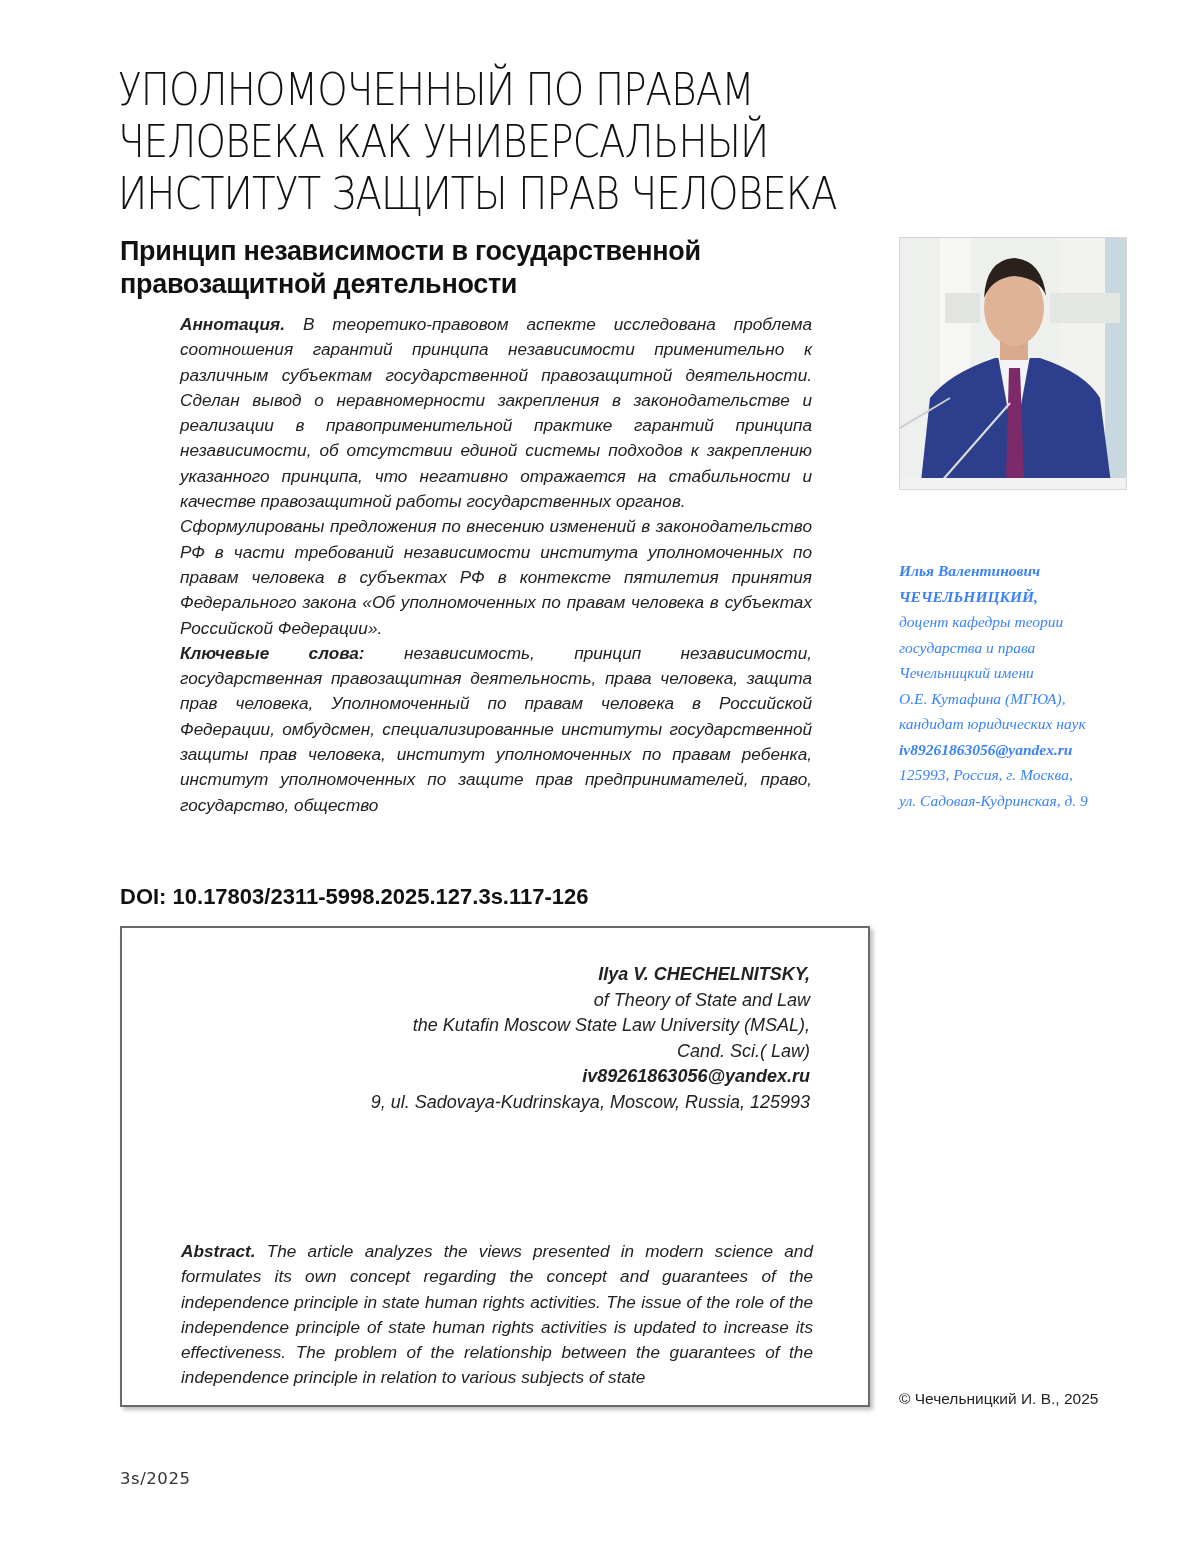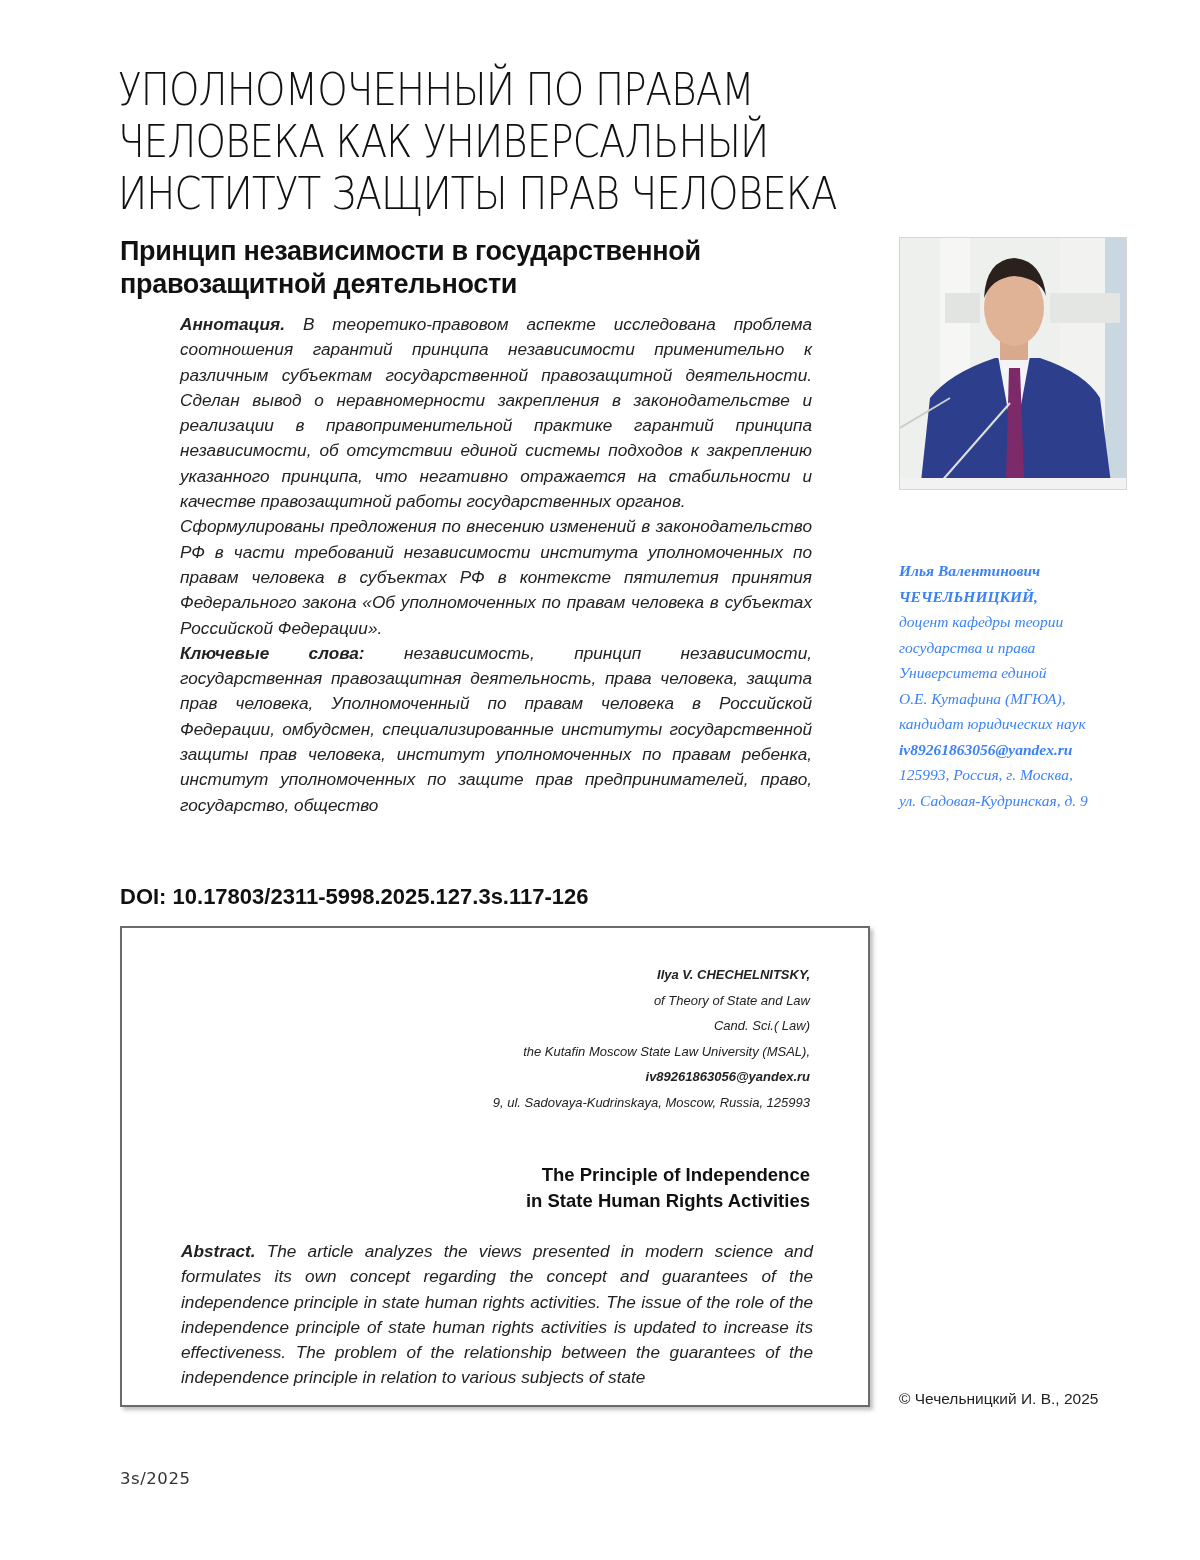"Университета единой" div { text: Университета единой -> Чечельницкий имени }
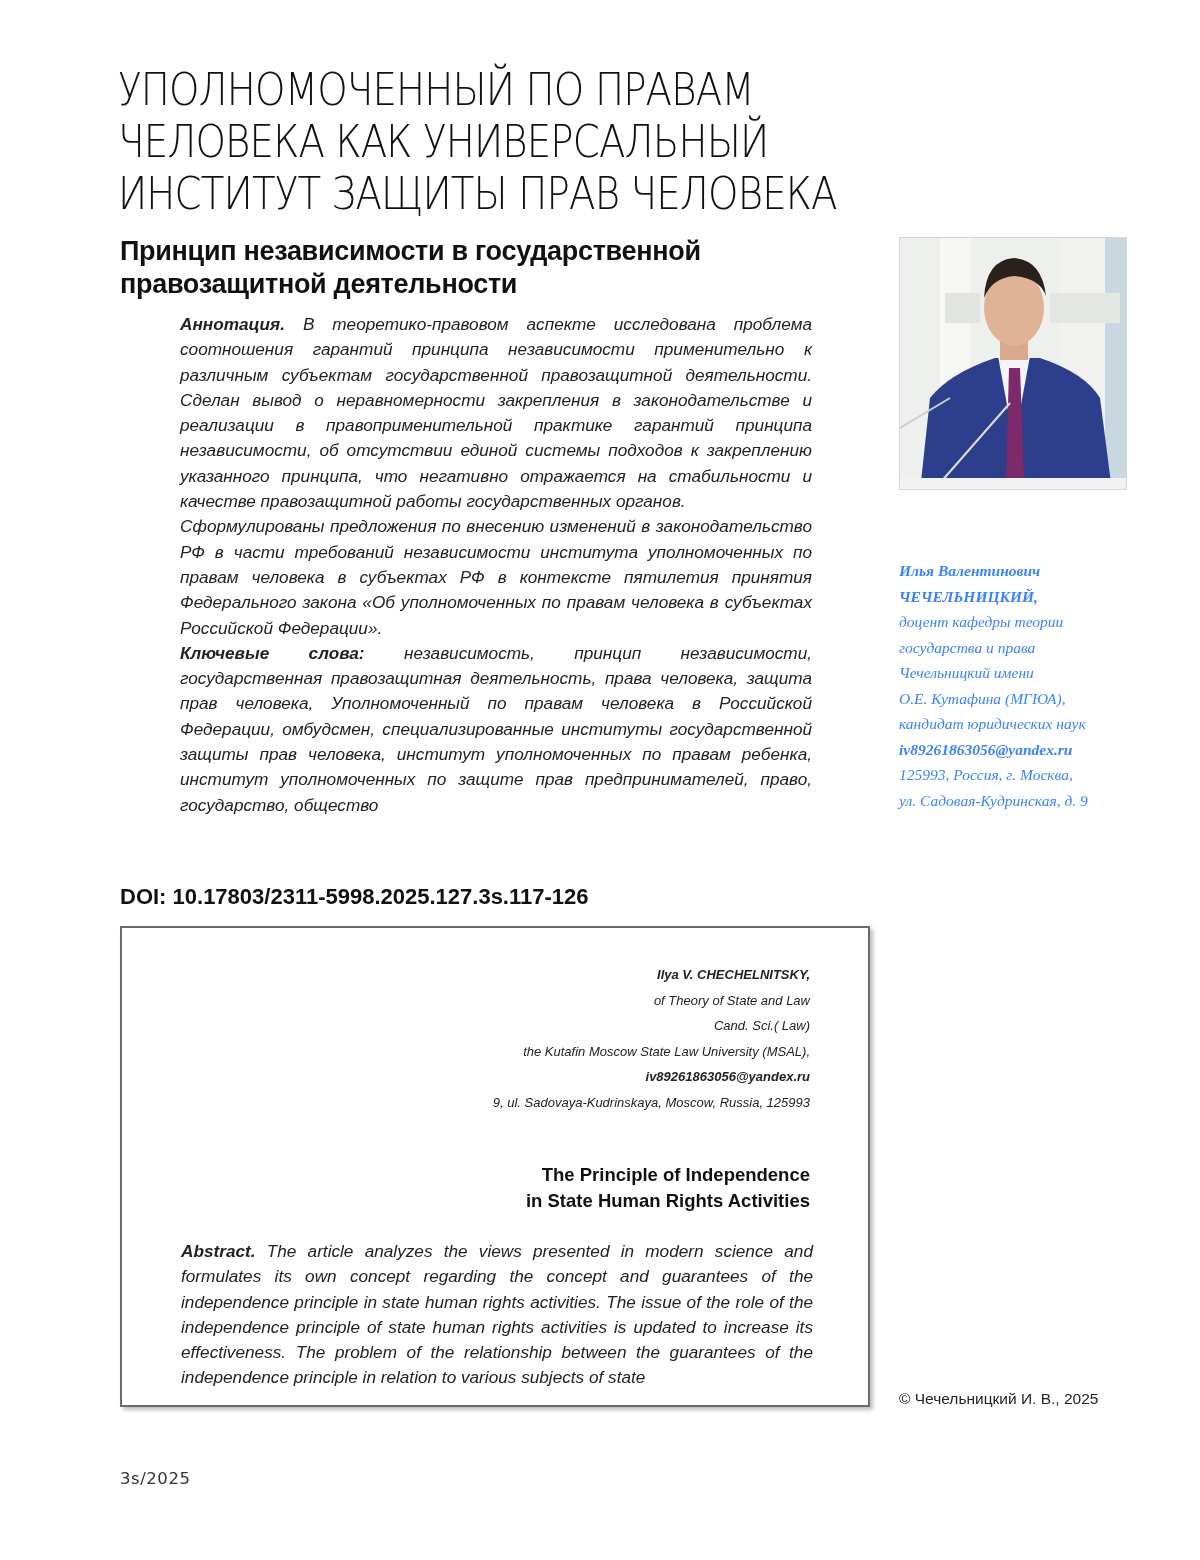"Ilya V. CHECHELNITSKY," .en-author { font-size: 13px -> 18px }
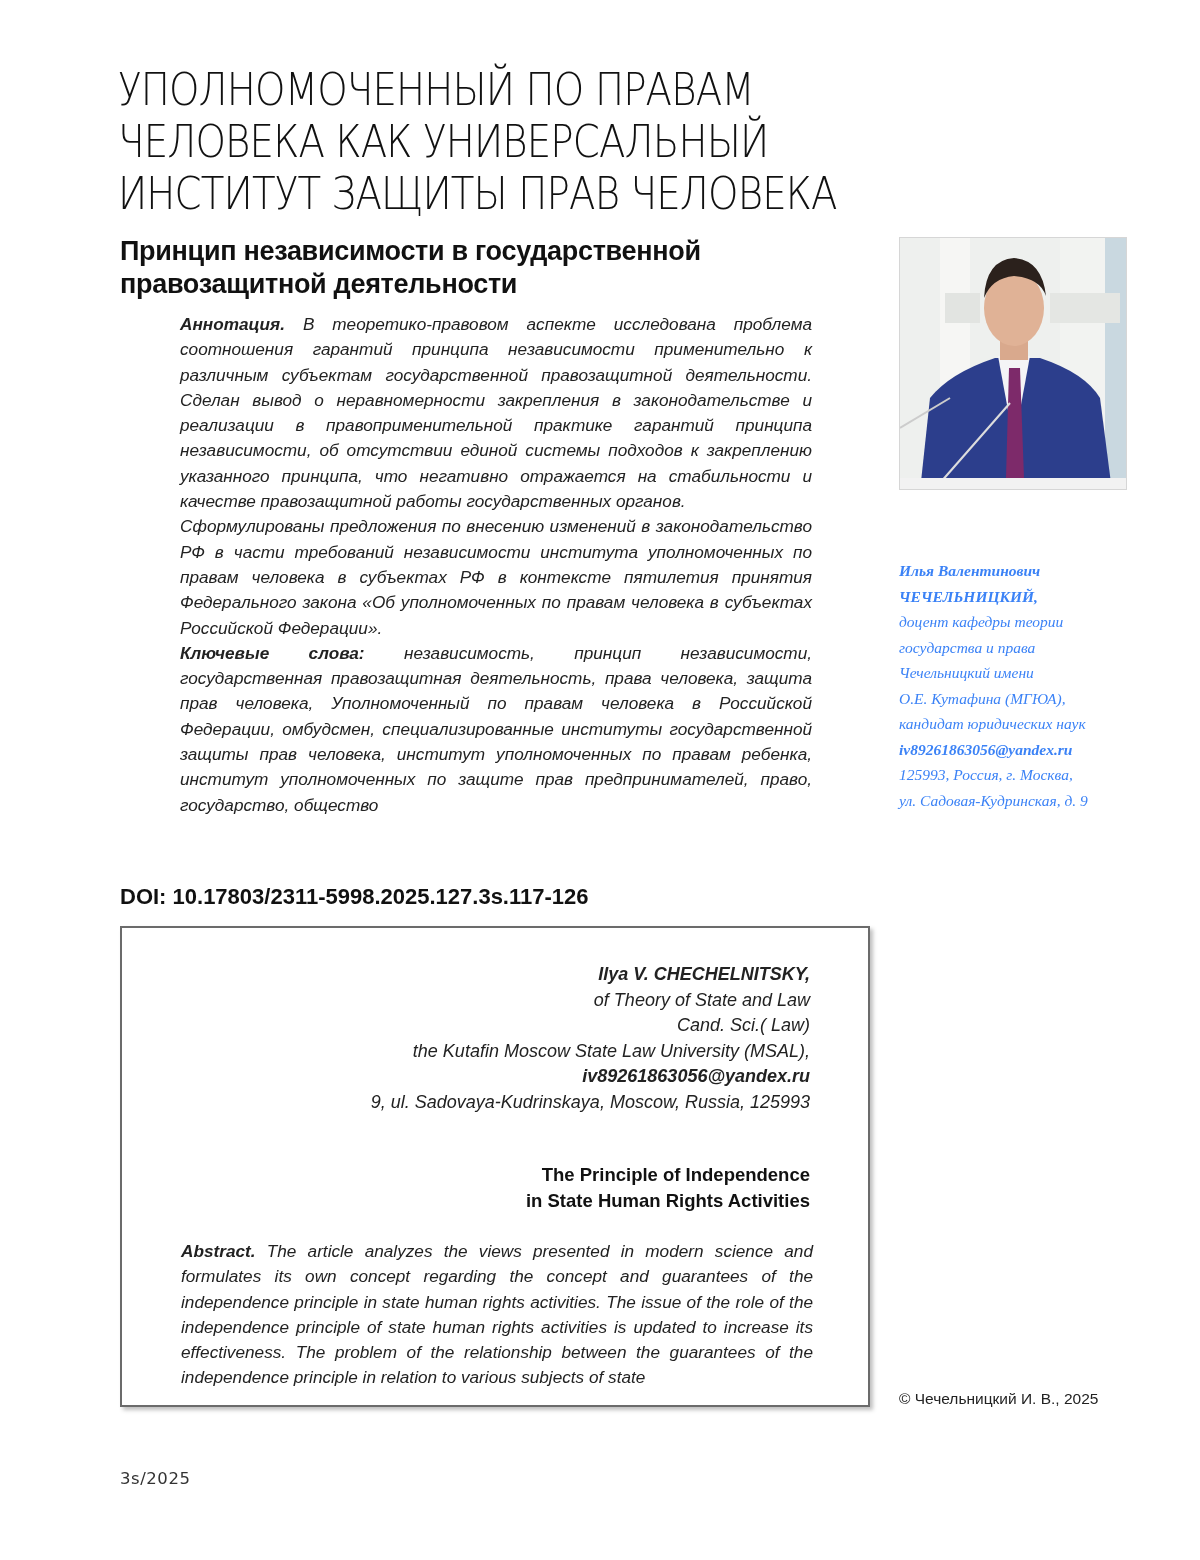"Cand. Sci.( Law)" div { order: before "the Kutafin Moscow State Law" -> after "the Kutafin Moscow State Law" }
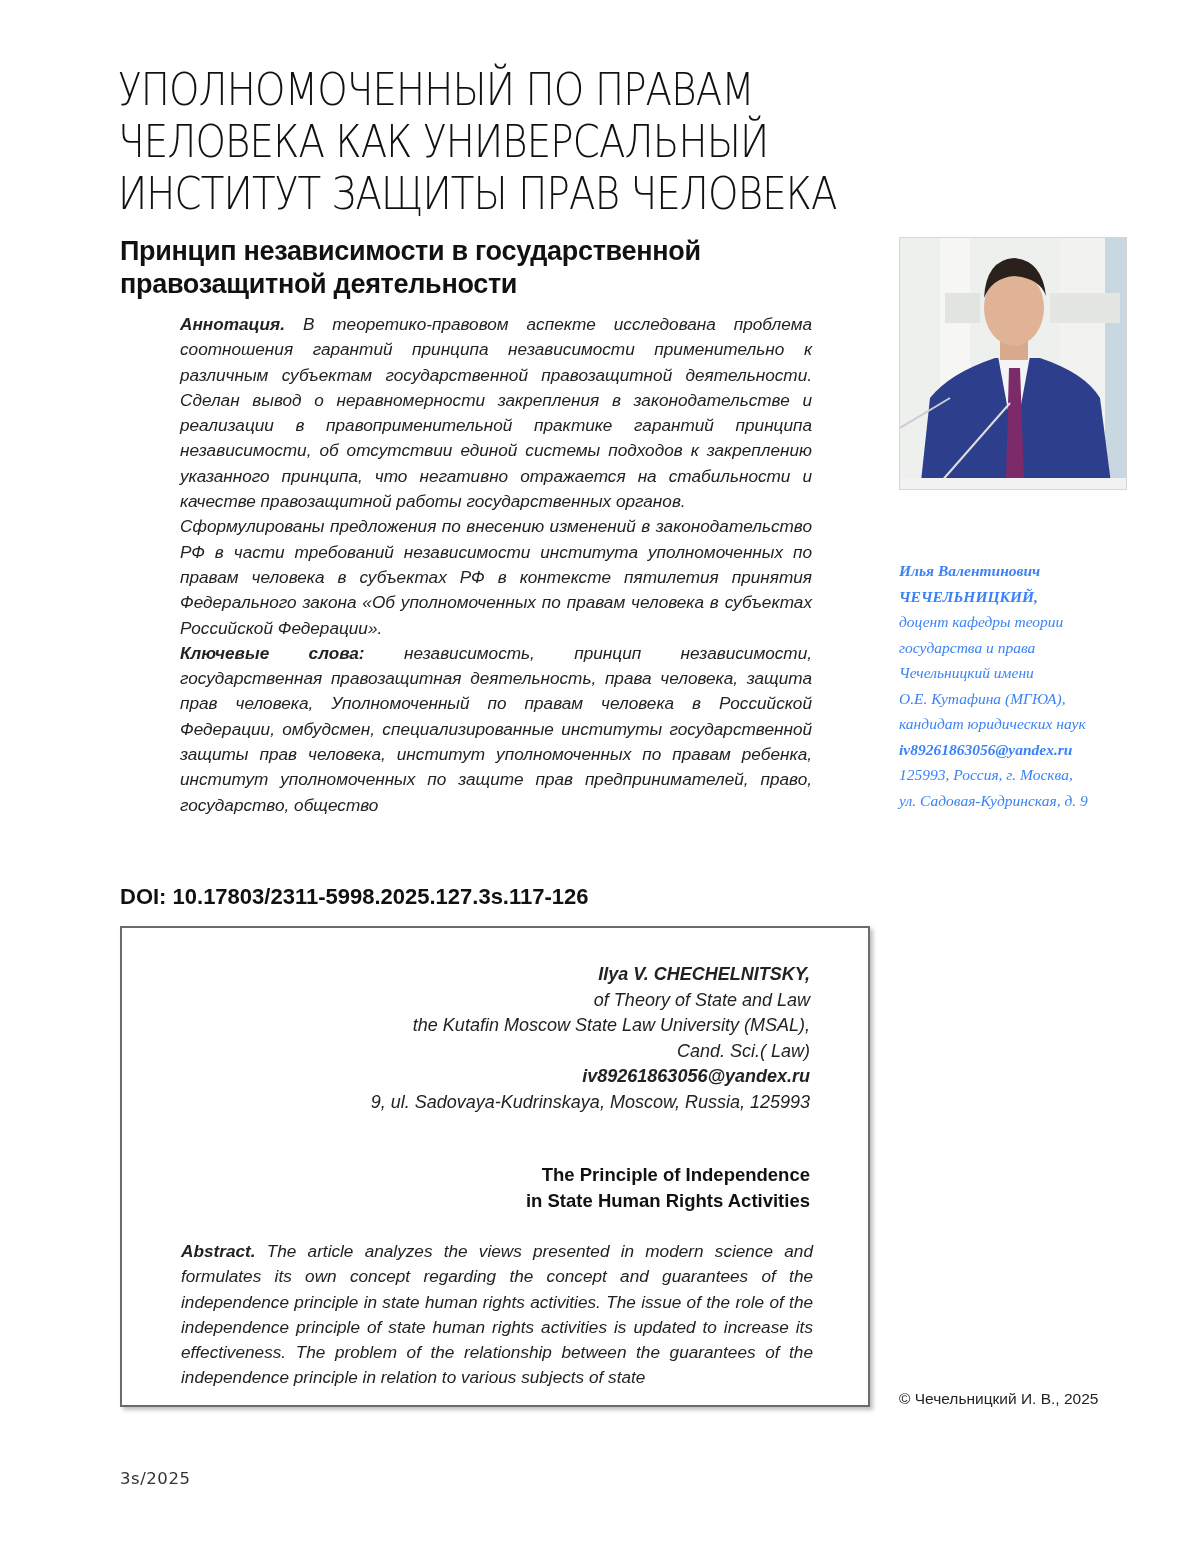"The Principle of Independence" div.en-title { html: <div> <div>The Principle of Independence</div> <div>in State Human Rights Activities</div> </div> -> none }
